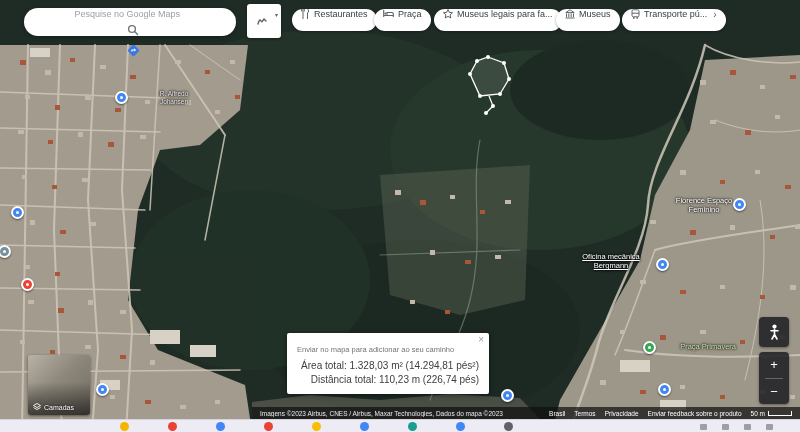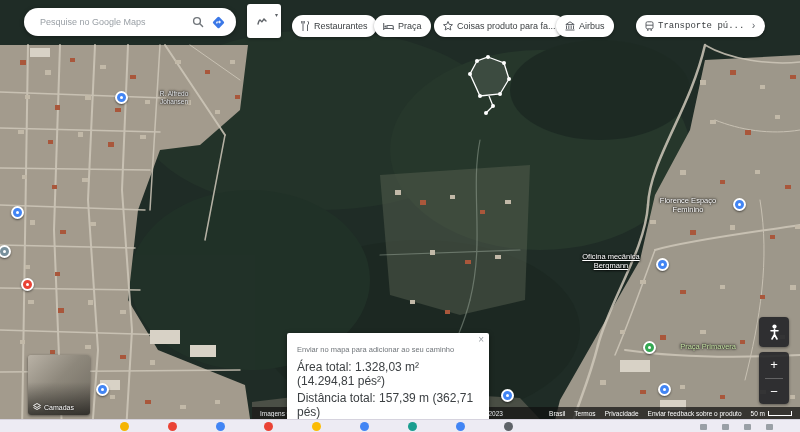"Pesquise no Google Maps" .search-pill { flex-direction: none -> column }
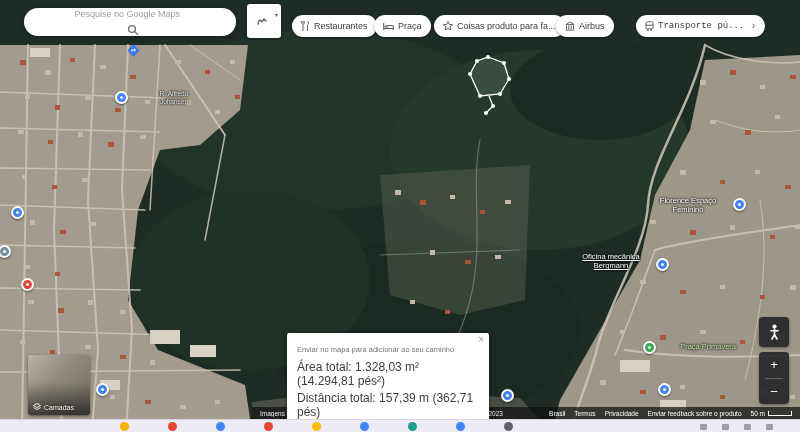"Restaurantes" .chip { align-items: center -> none; margin-top: 6px -> none }
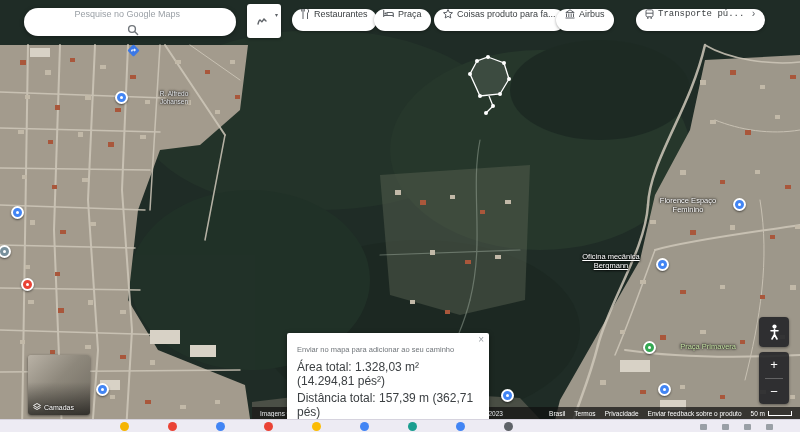"Coisas produto para fa..." span { text: Coisas produto -> Museus legais }
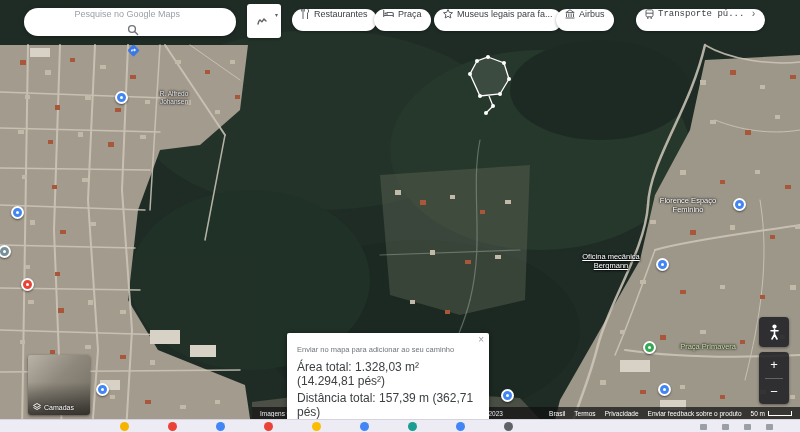"Airbus" span { text: Airbus -> Museus }
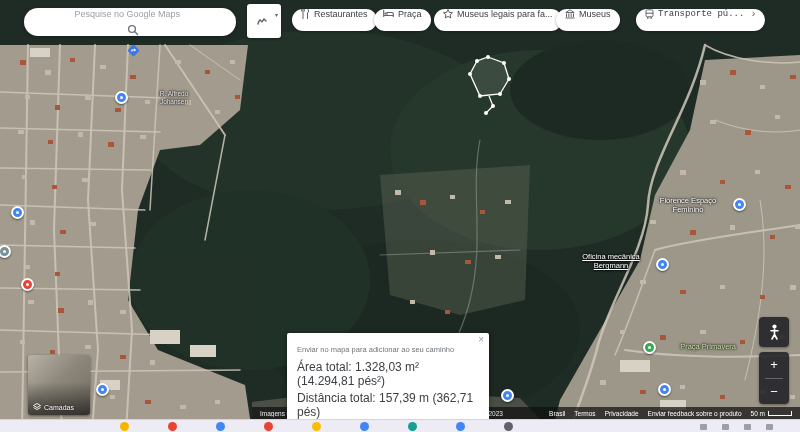"Transporte pú..." div.chip { font-family: Liberation Mono, monospace -> none; left: 636px -> 622px }
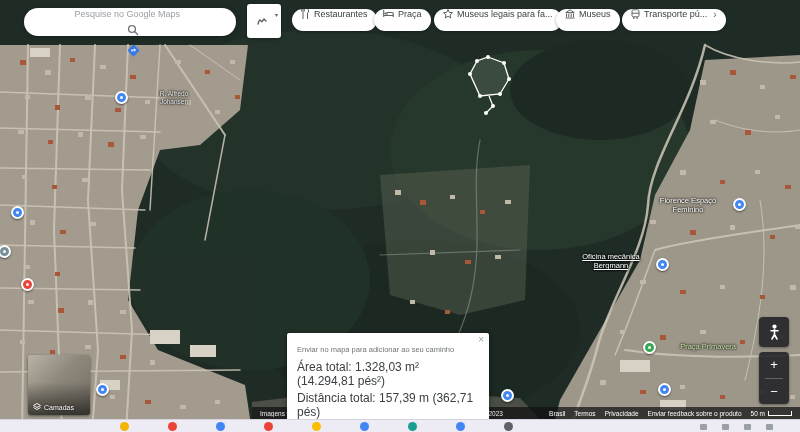"Florence Espaço Feminino" div.map-label { padding-left: none -> 16px }
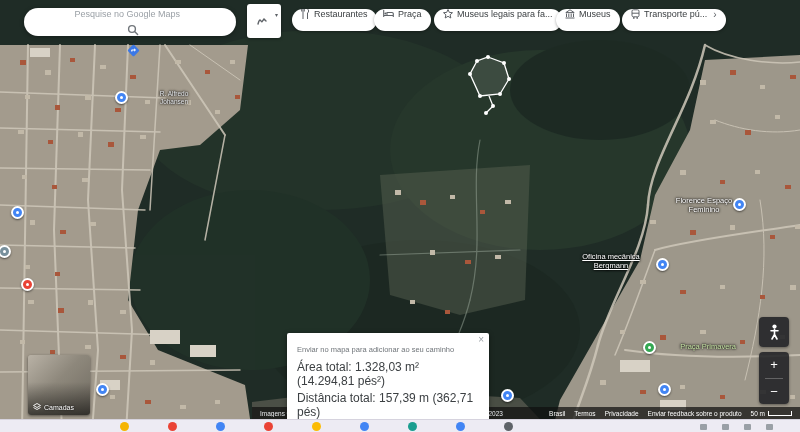"Área total: 1.328,03 m² (14.294,81" .measure-card .line { font-size: 12px -> 10px; text-align: none -> right }
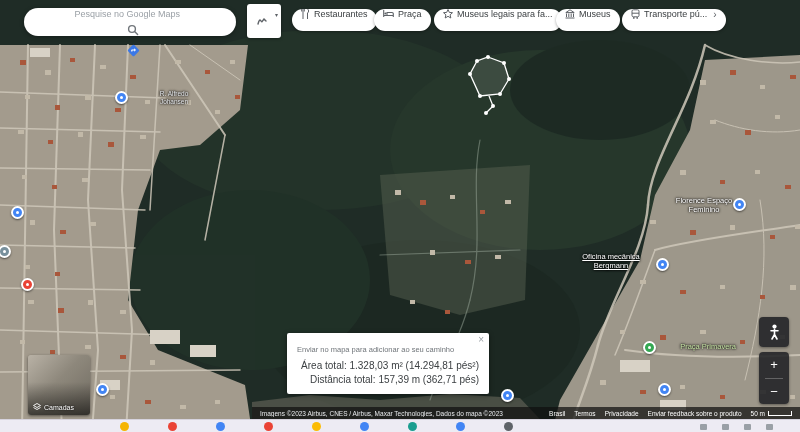"Distância total: 157,39 m (362,71" div.line { text: 157,39 m (362,71 -> 110,23 m (226,74 }
